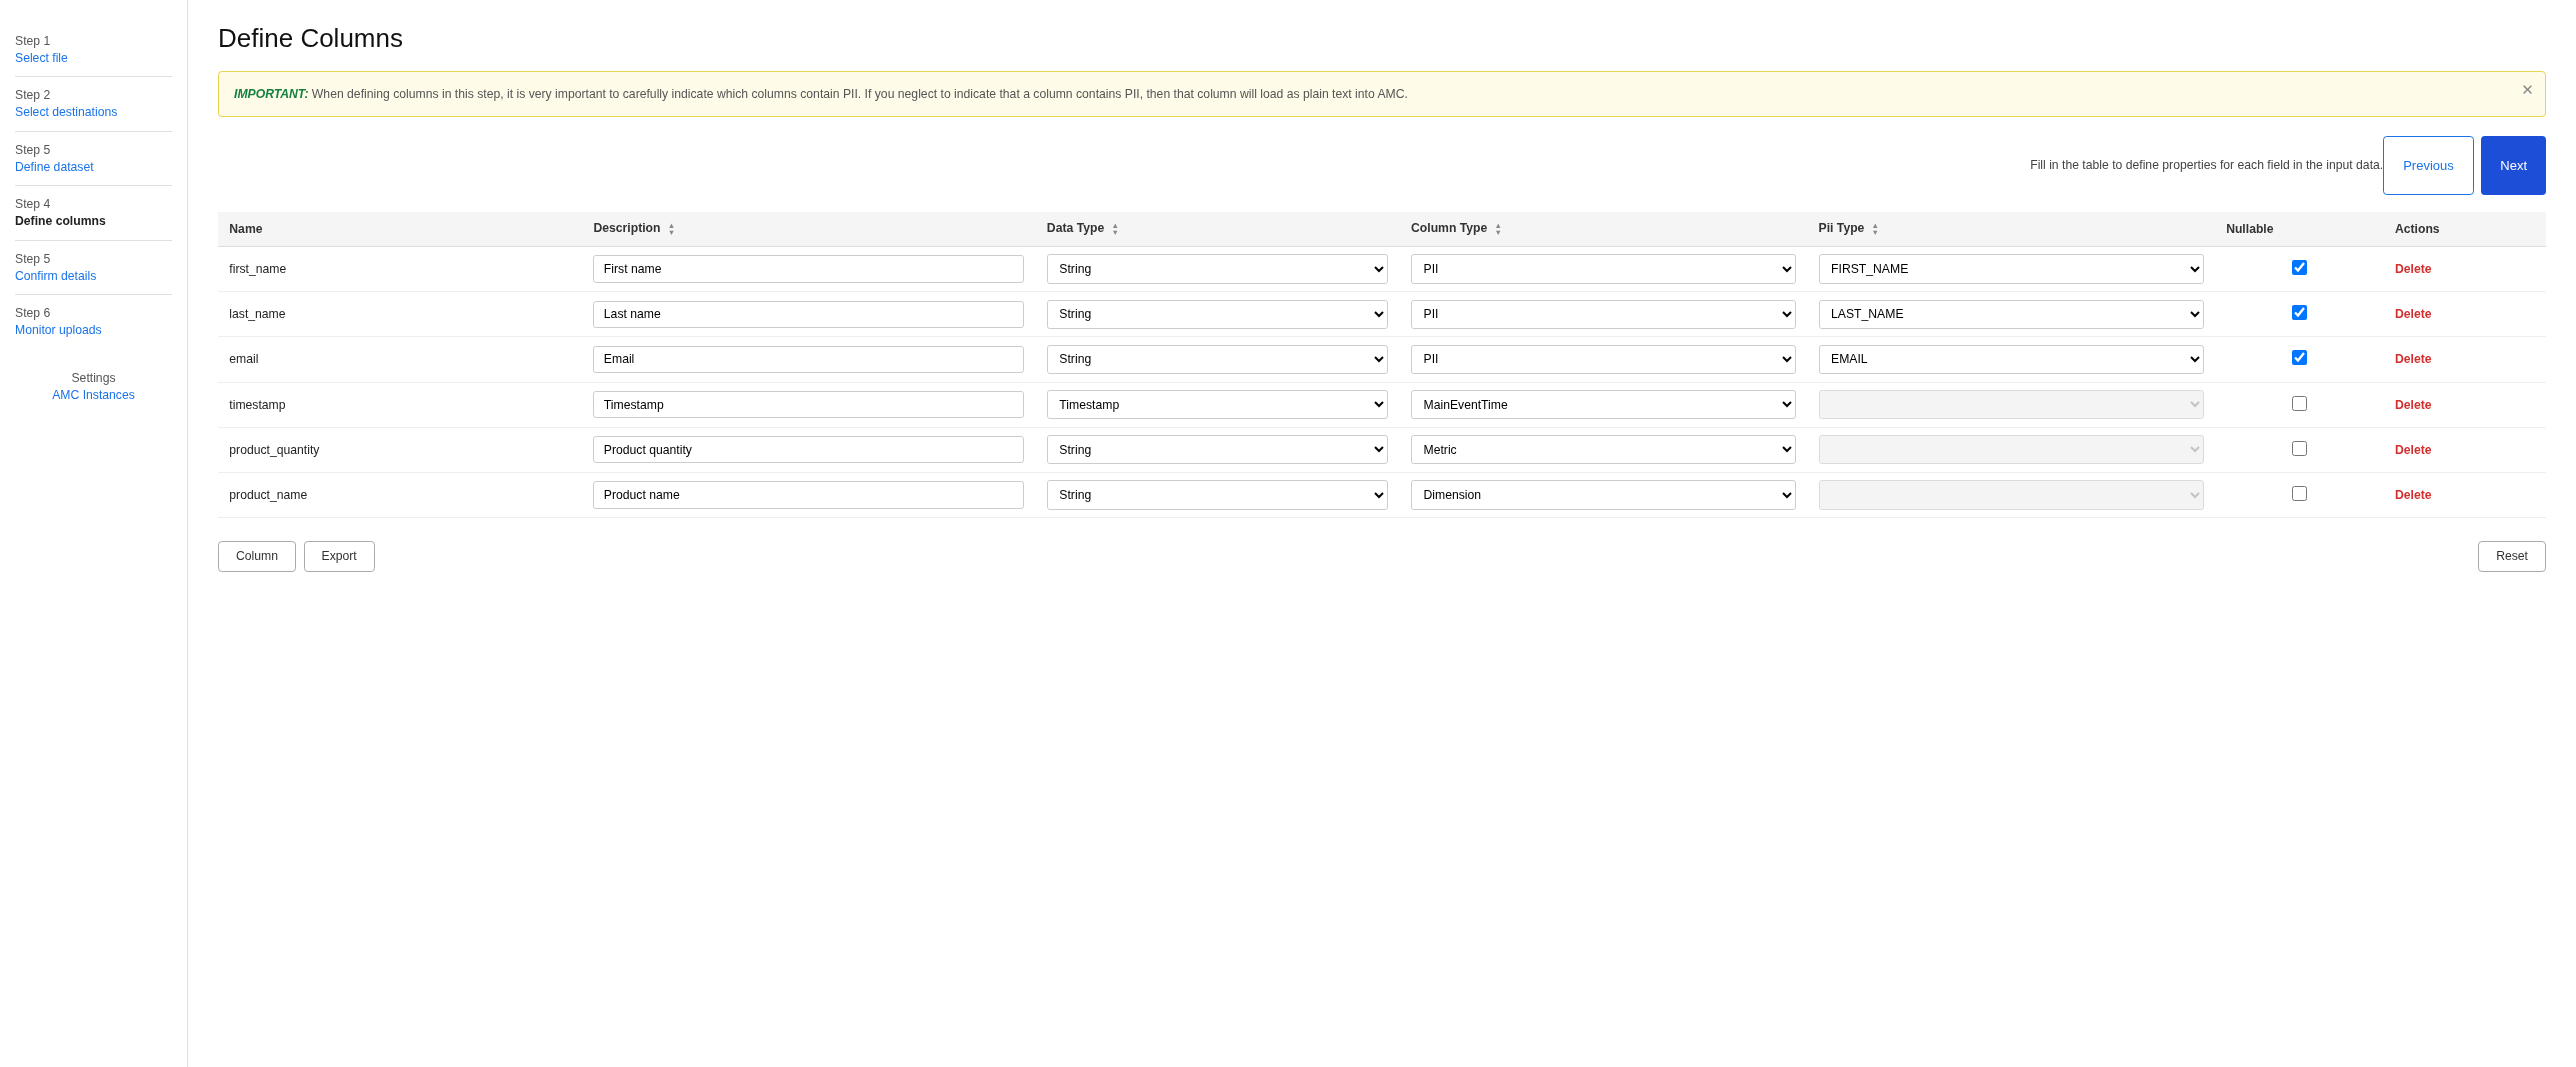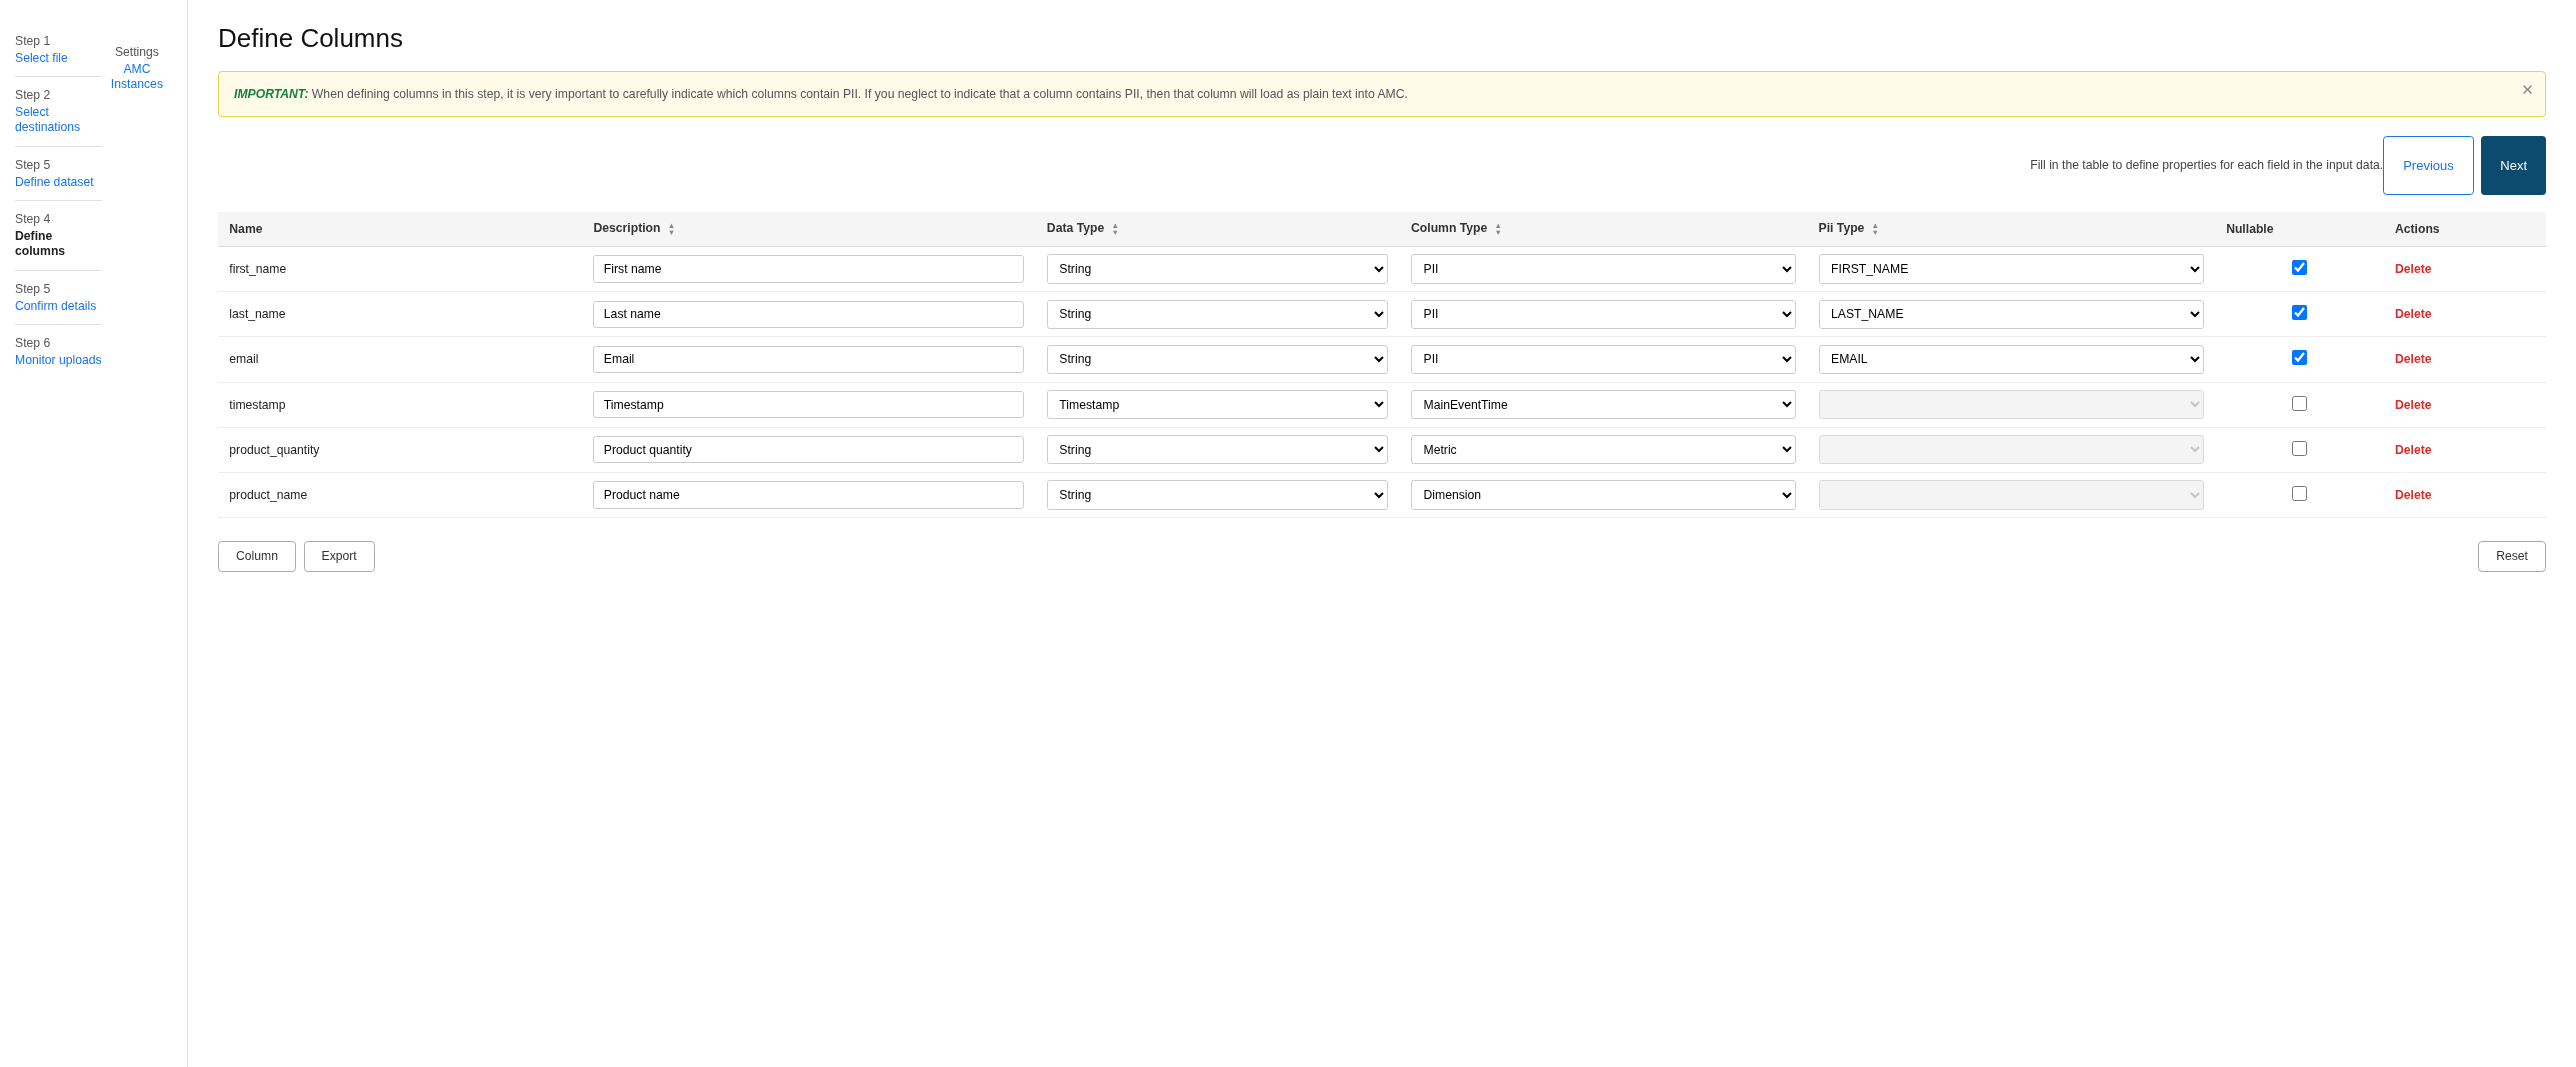"Step 1" .sidebar { flex-direction: row -> column }
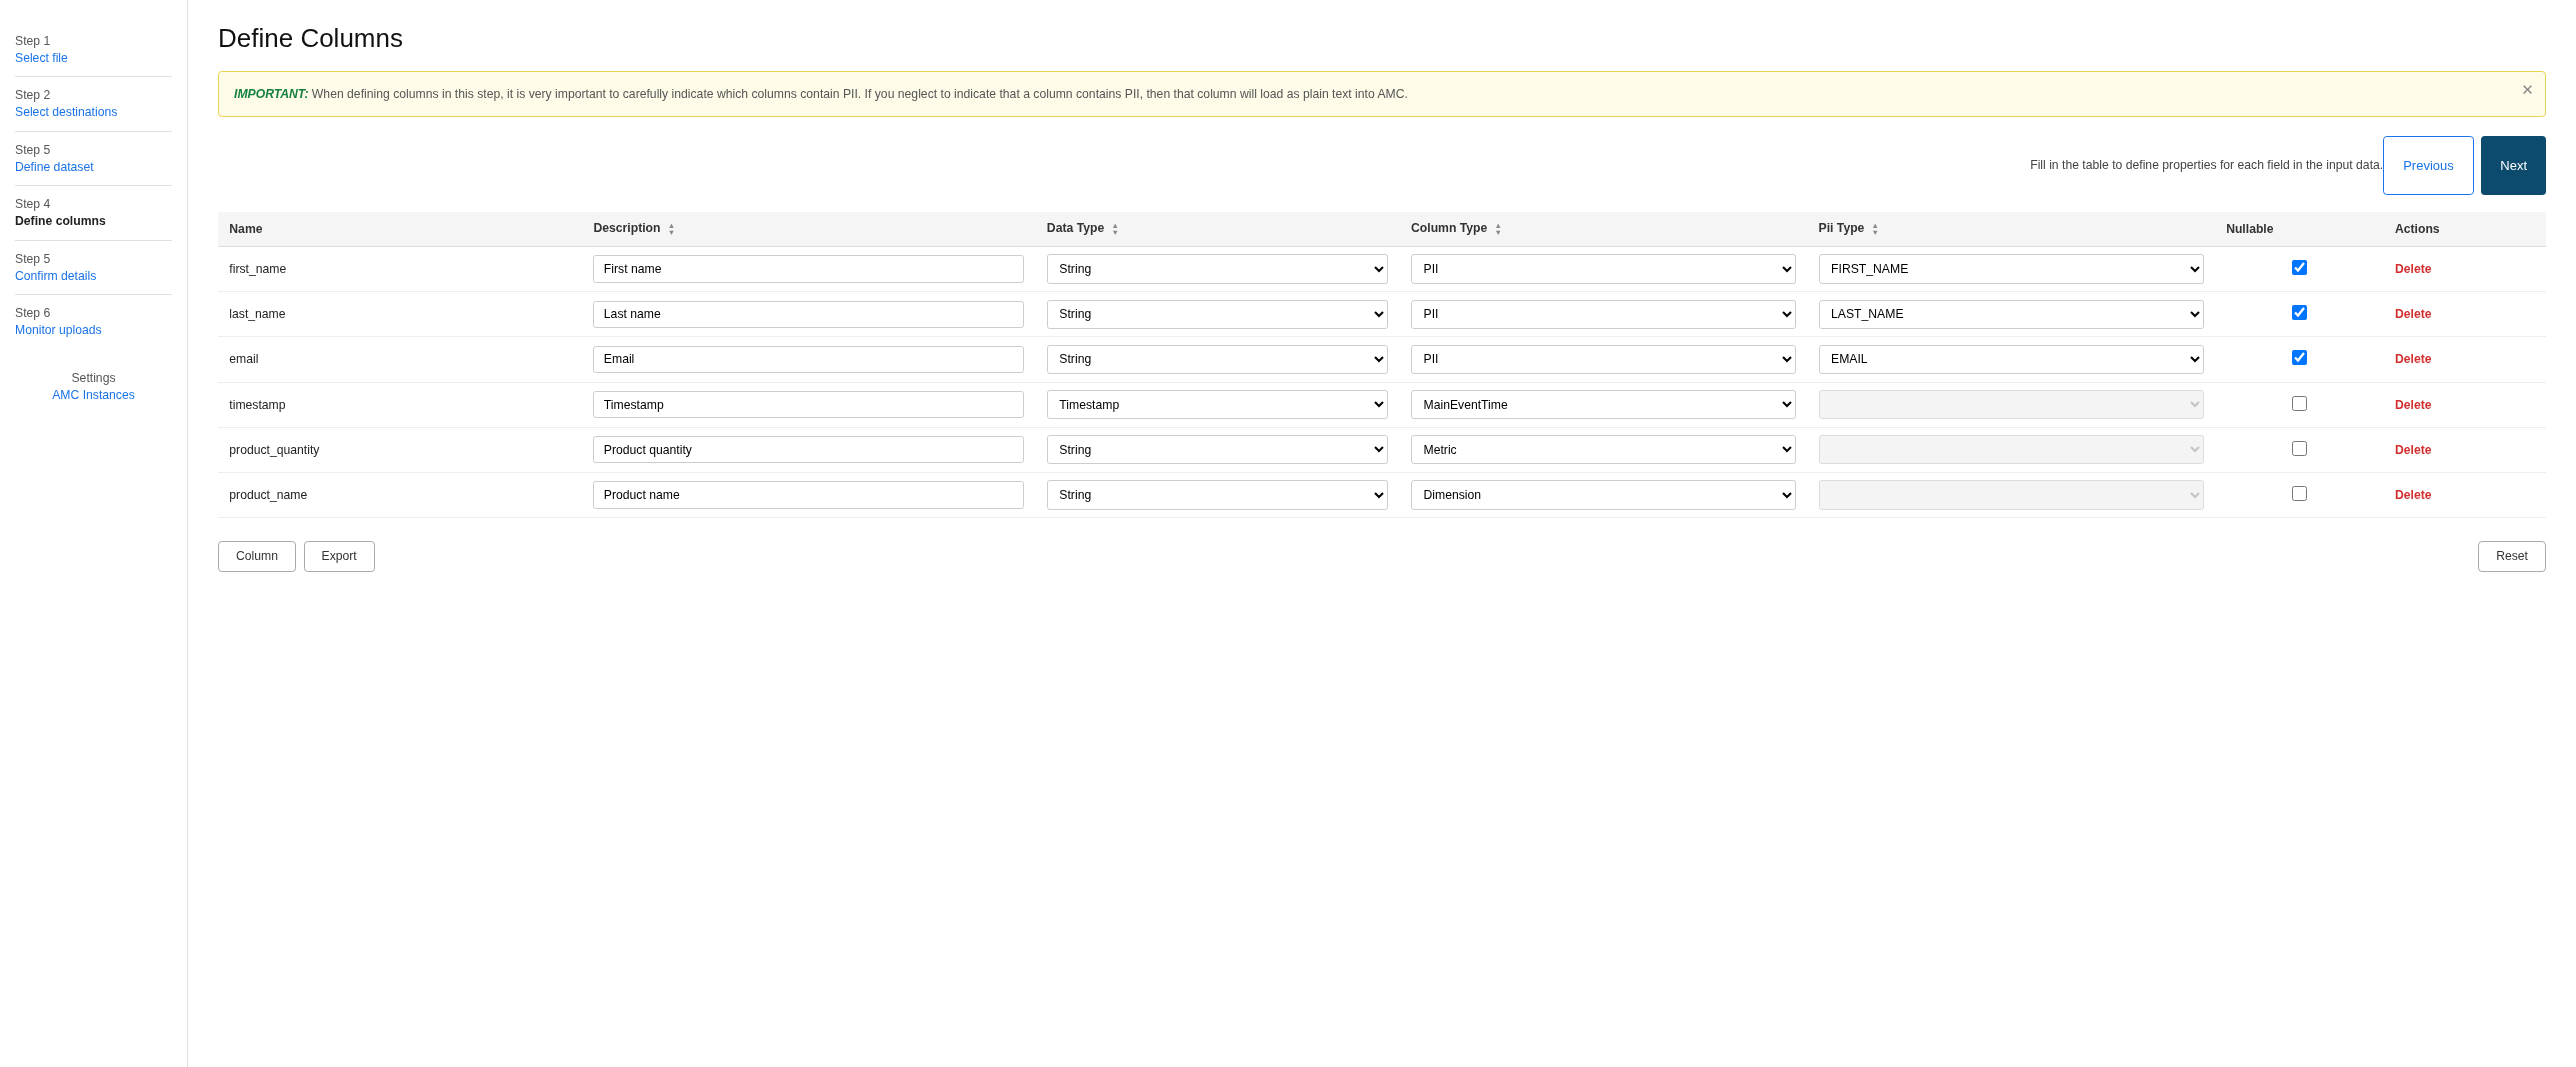"Next" .btn-primary { background: #0c4a6e -> #1d4ed8 }
